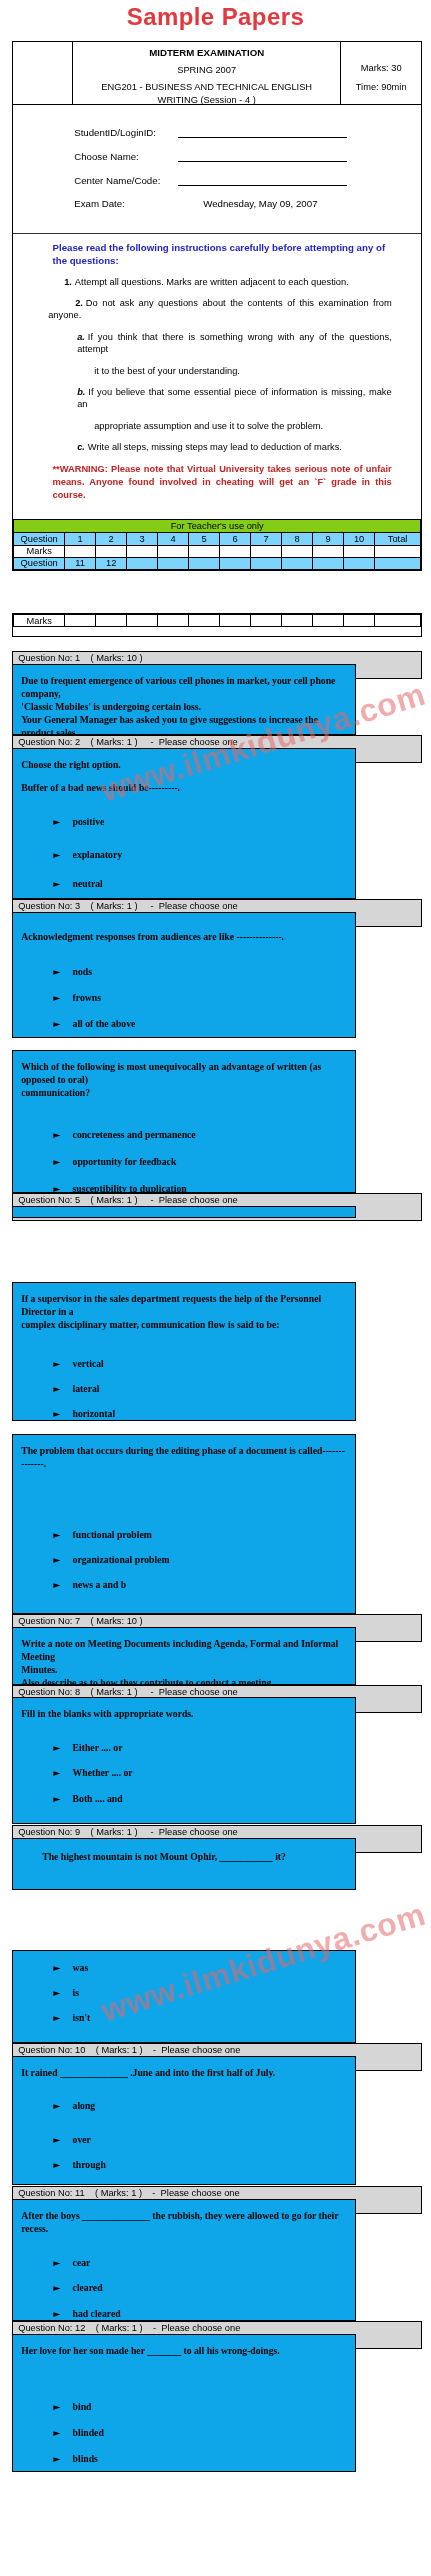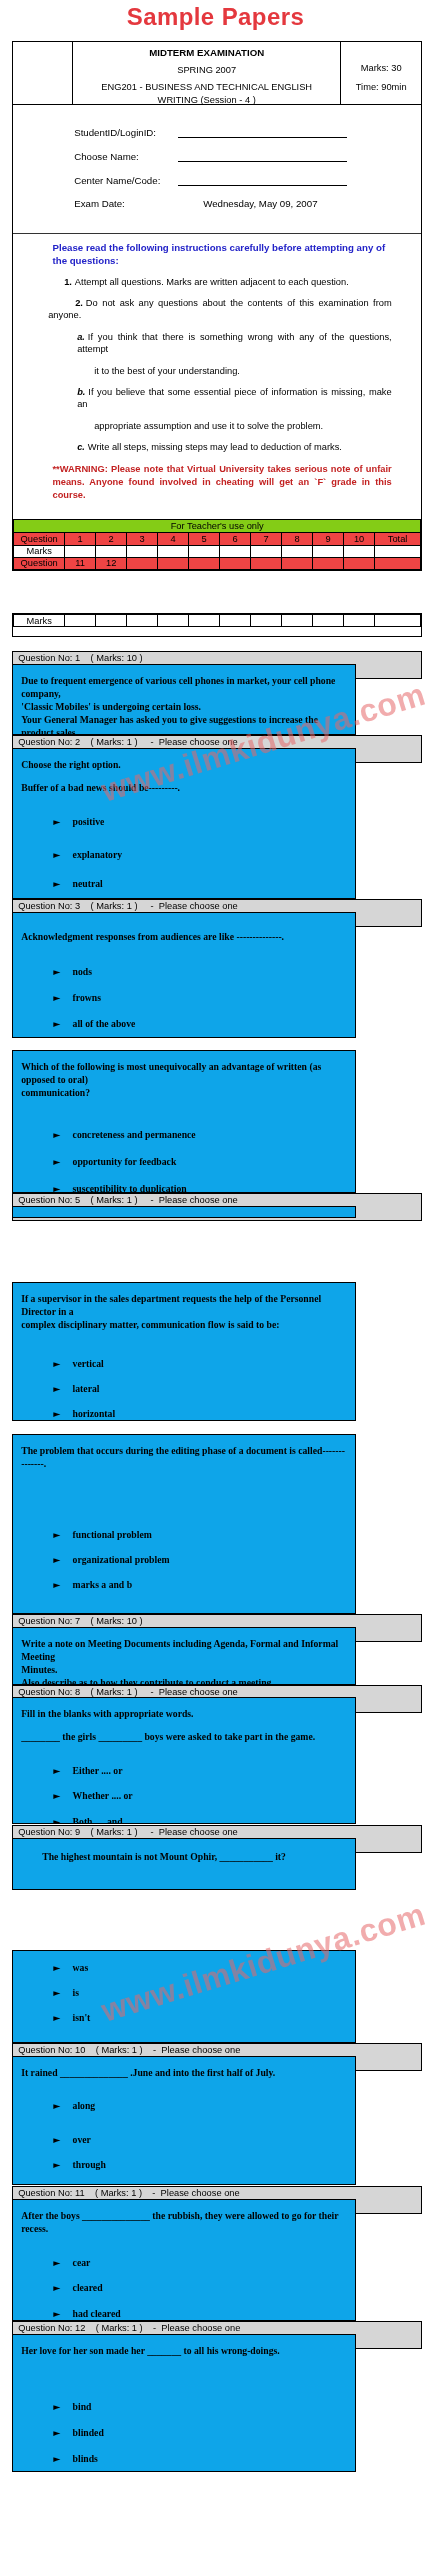"Question" .grey td { background: #ef4444 -> #7dd3fc }
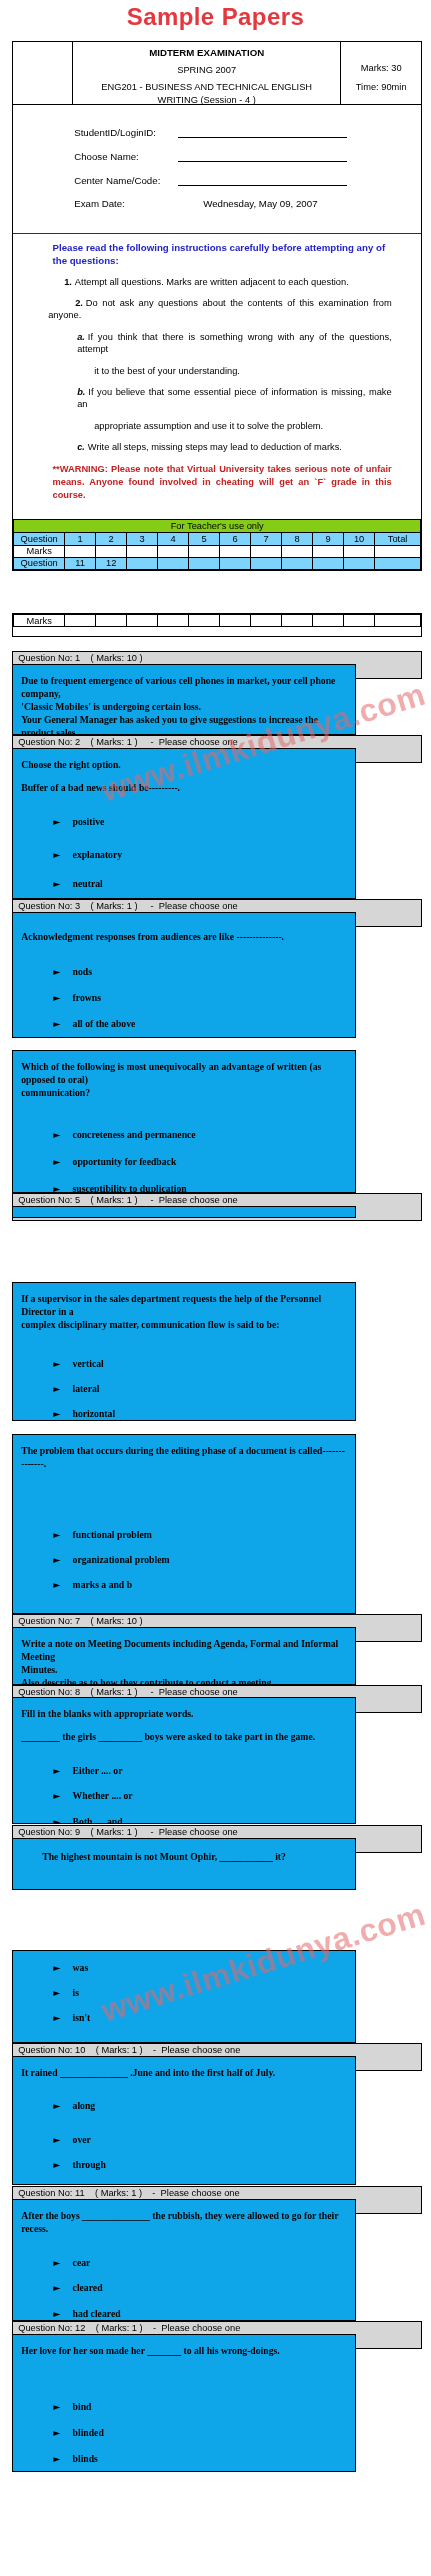"marks a and b" span { text: marks -> news }
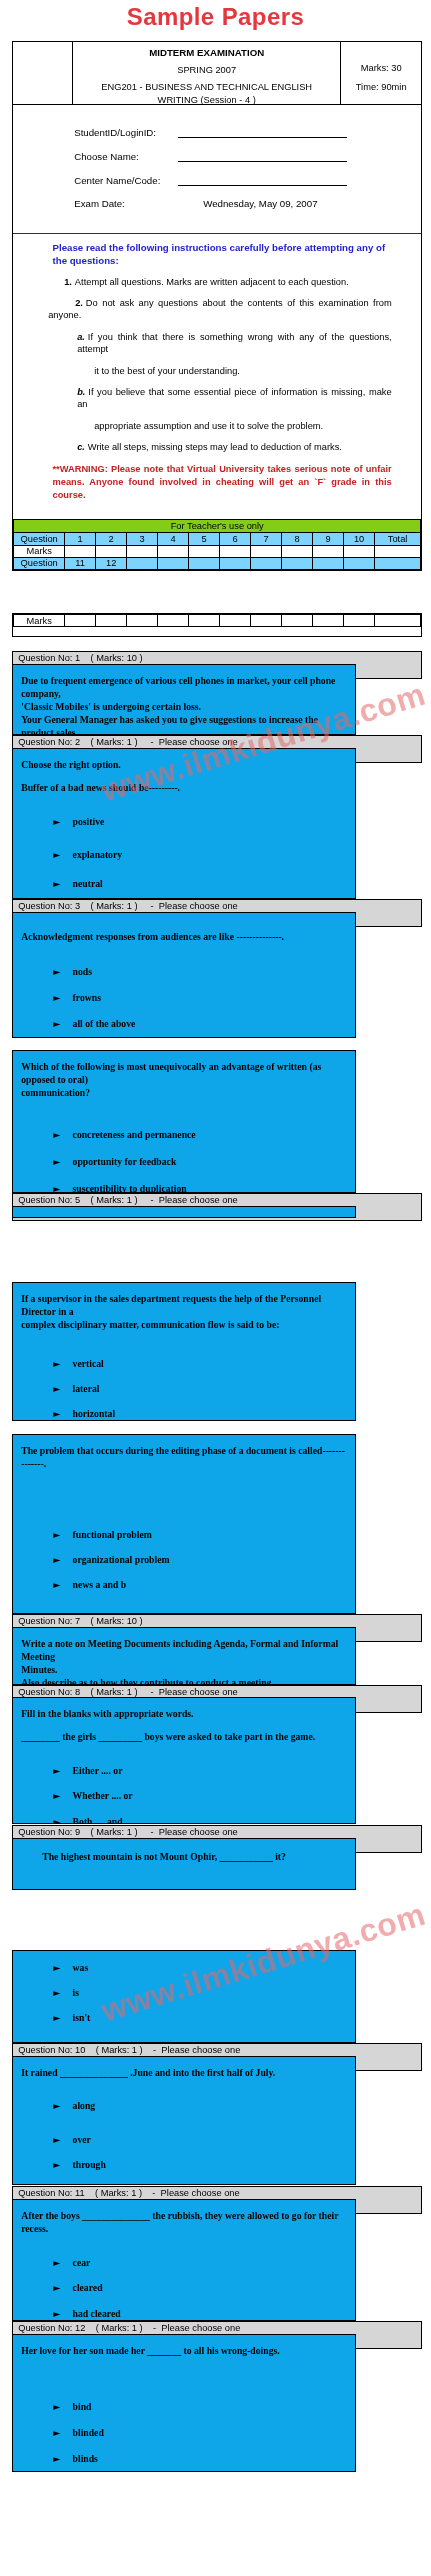"________ the girls _________ boys" div.qtext { html: <div>________ the girls _________ boys were asked to take part in the game.</div> -> none }
